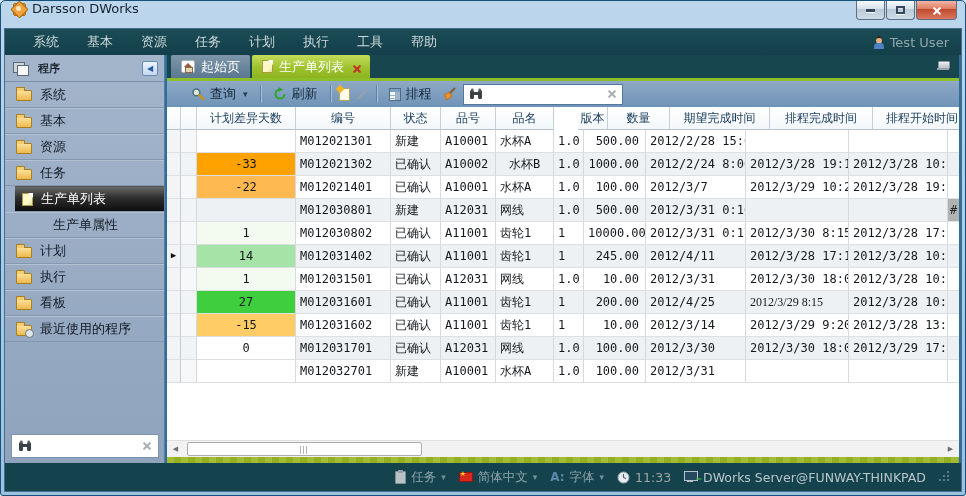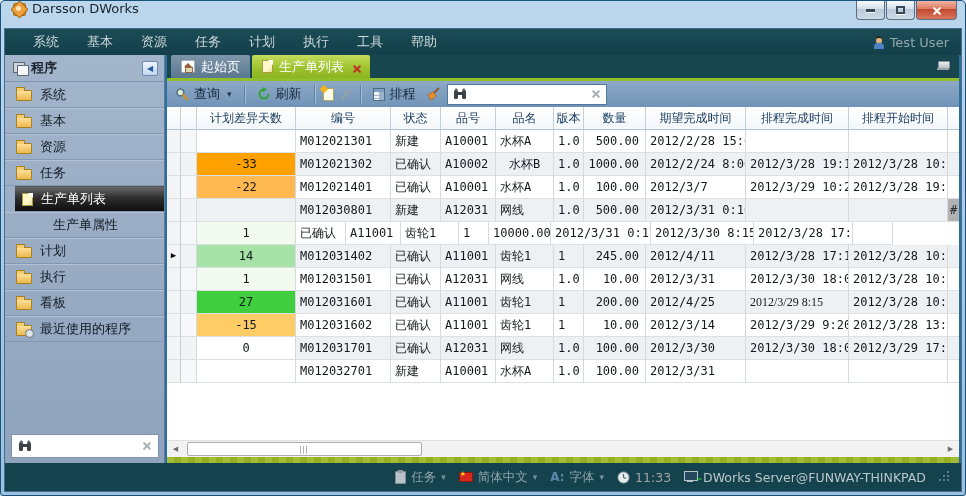"程序" .side-title { font-size: 13px -> 11px; margin-left: 3px -> 10px }
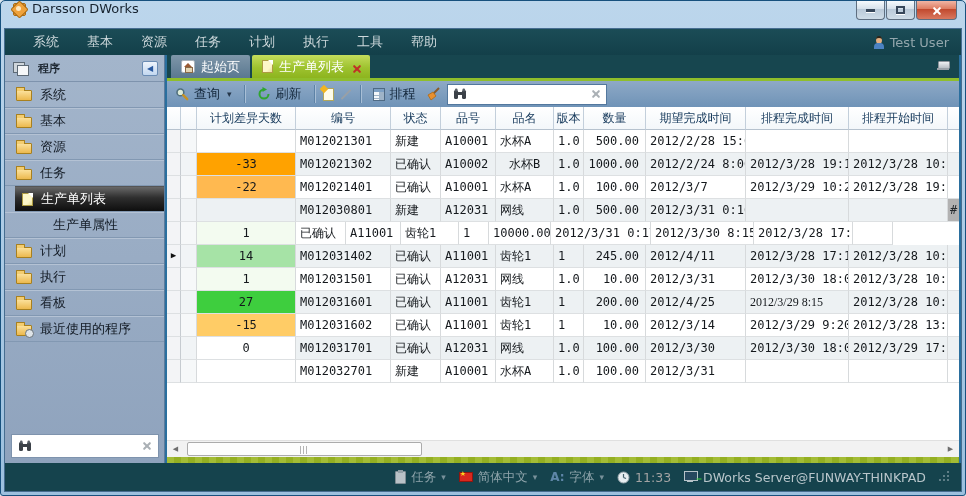"查询" .toolbar { padding: 0 4px -> 0 20px }
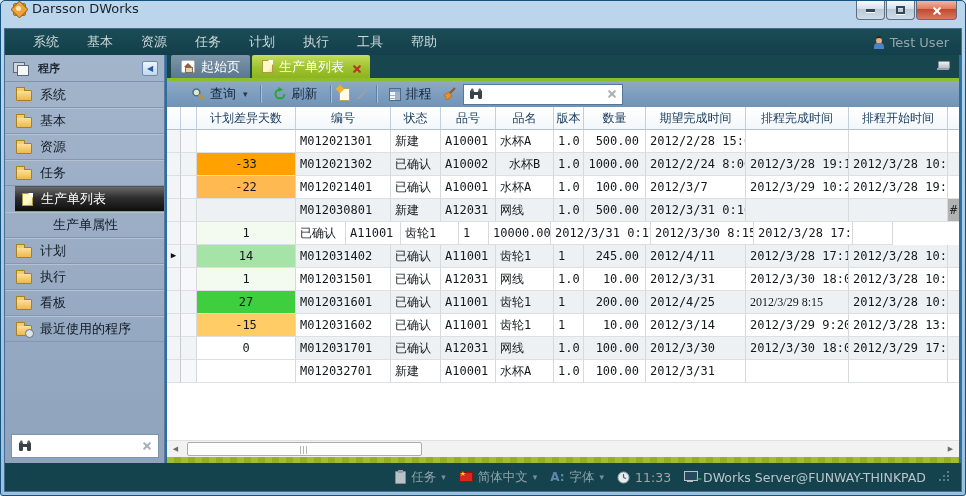"版本" div.g-cell { margin-left: none -> 24px }
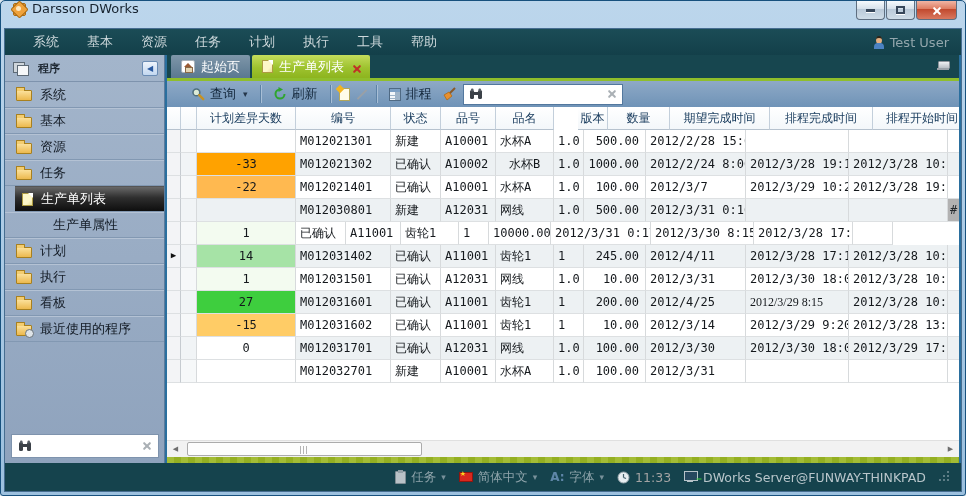"M012030802" div.g-cell { html: none -> <div>M012030802</div> }
